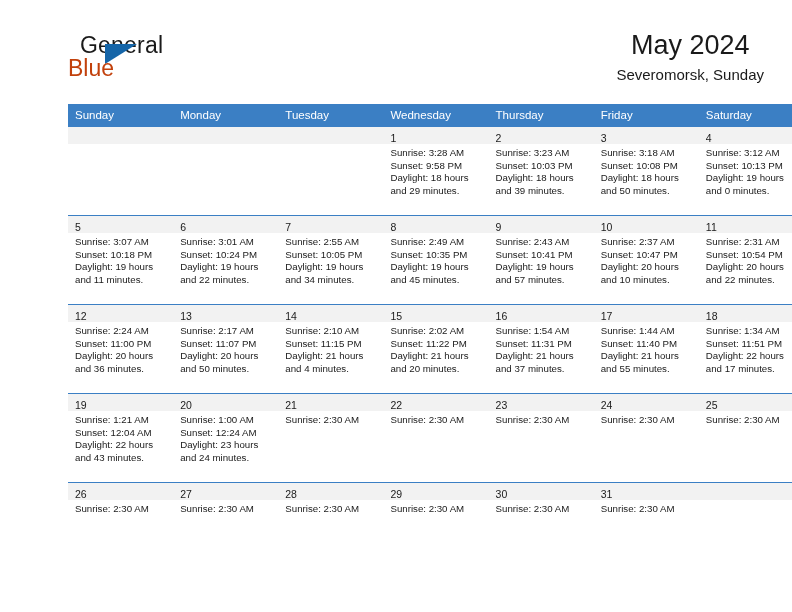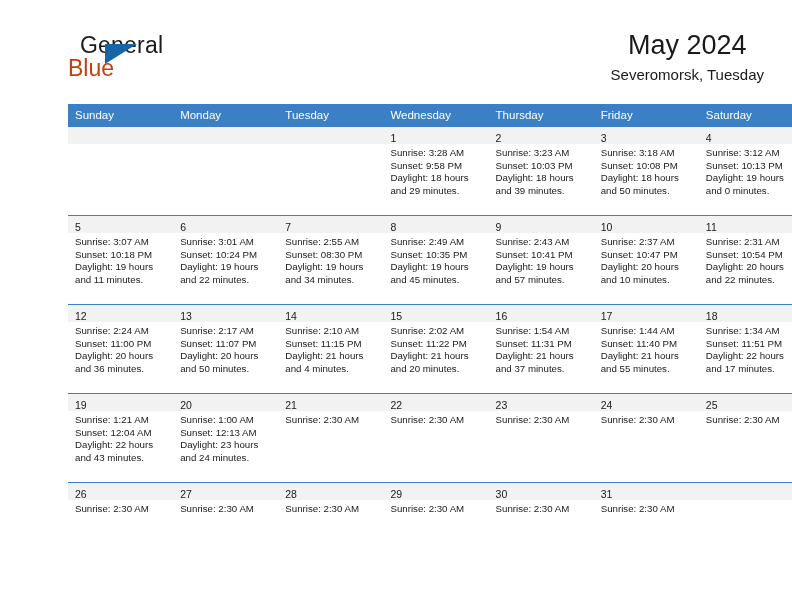"Severomorsk, Tuesday" div.cal-subtitle { text: Tuesday -> Sunday }
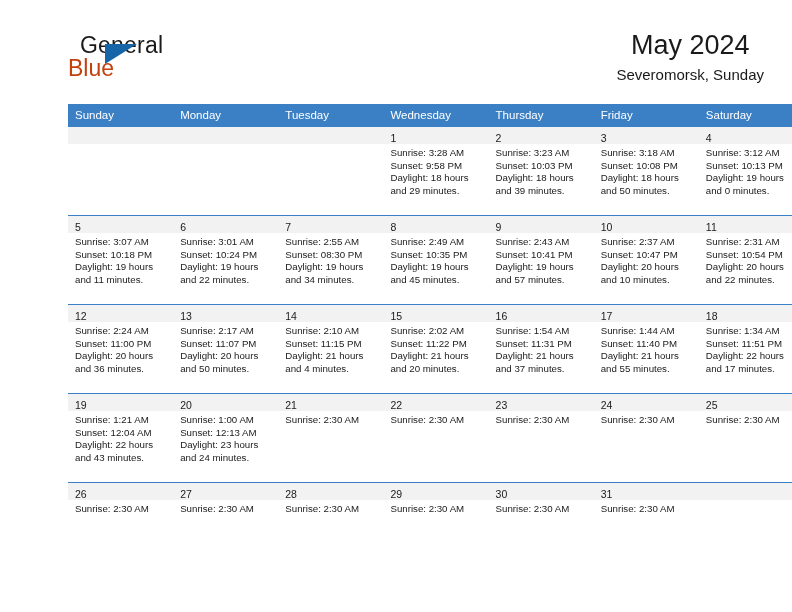"Sunset: 08:30 PM" div { text: 08:30 -> 10:05 }
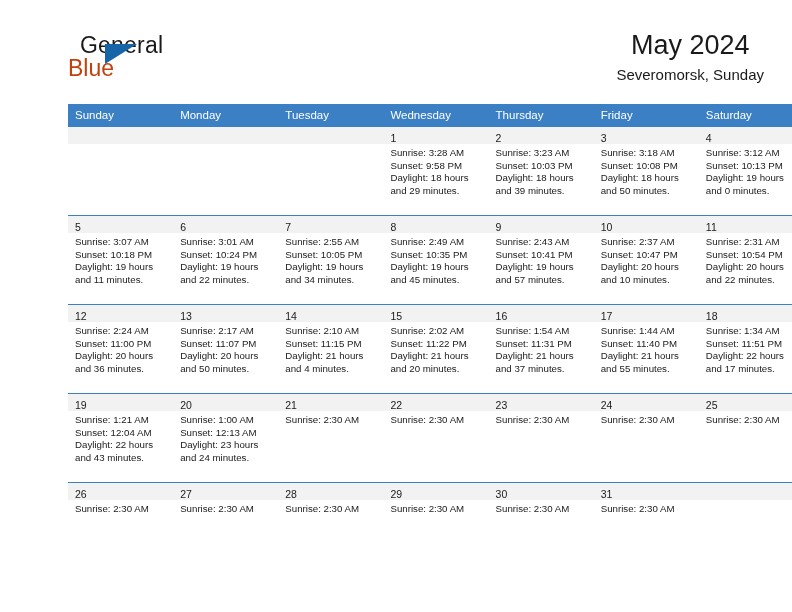"Sunset: 12:13 AM" div { text: 12:13 -> 12:24 }
